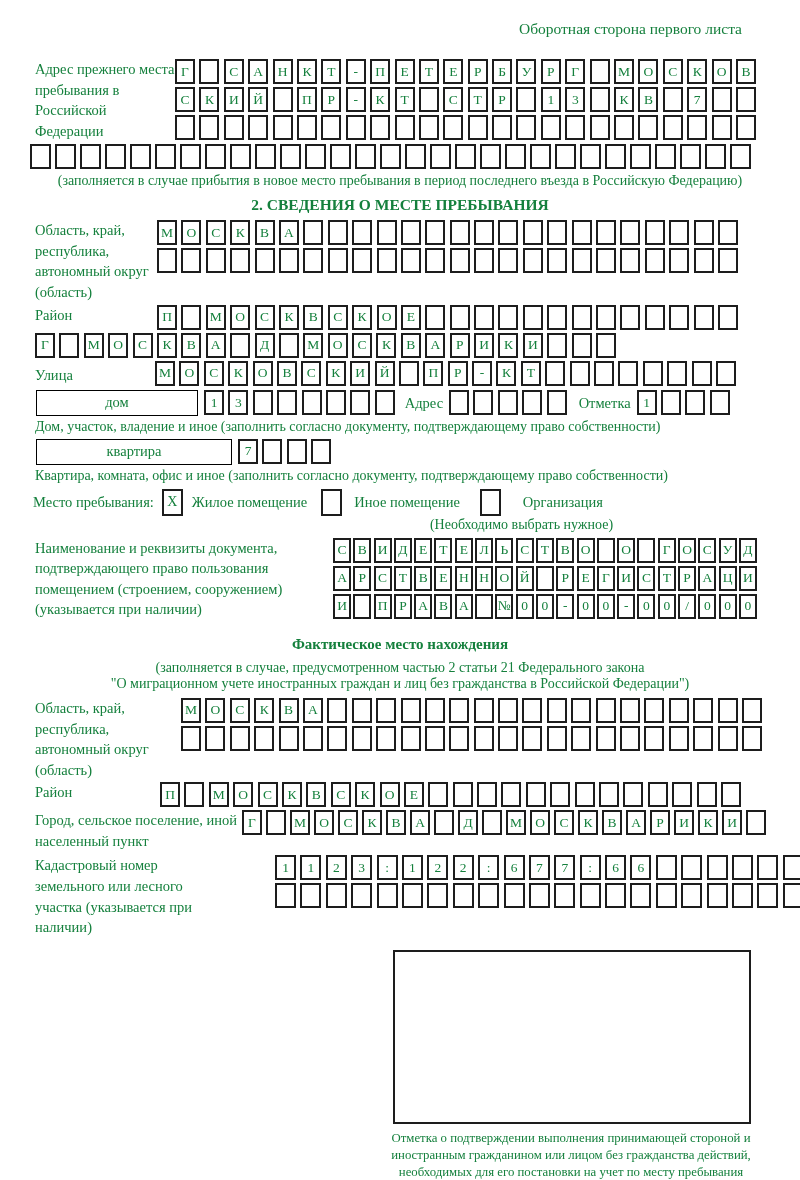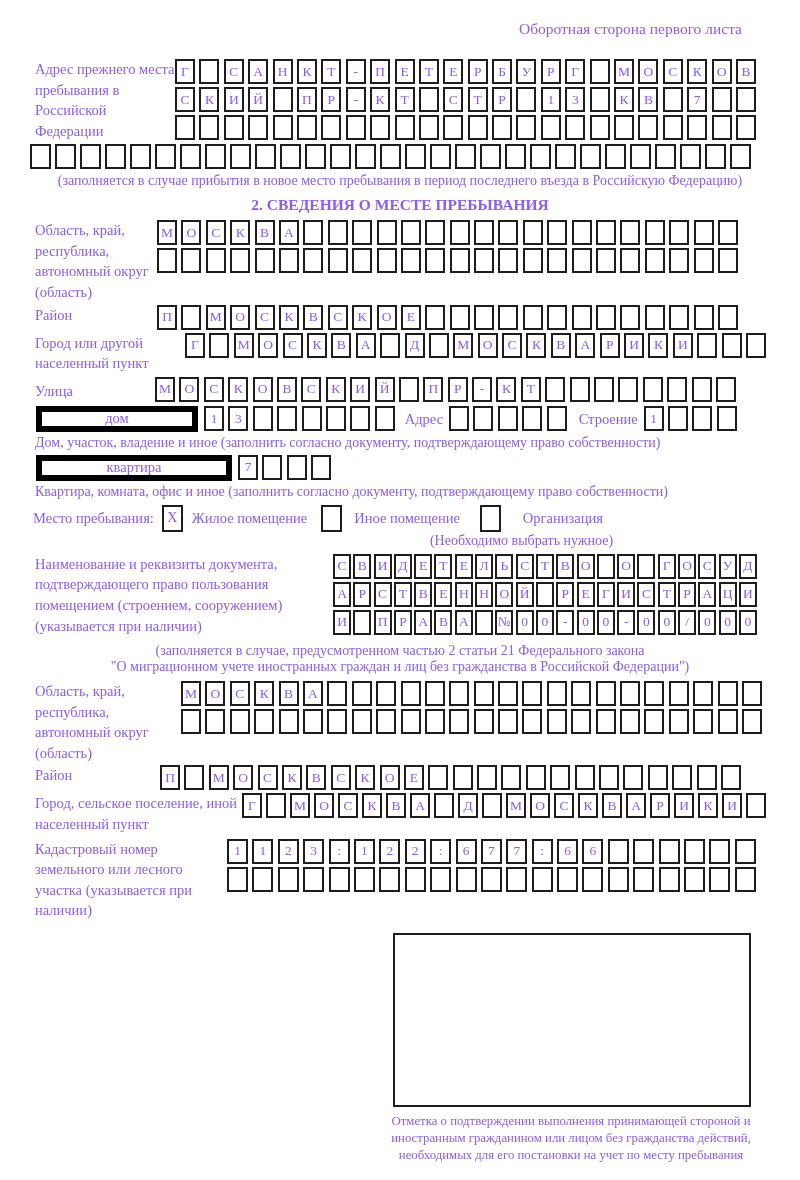"Оборотная сторона первого листа" .page { color: #8b5cf6 -> #15803d }
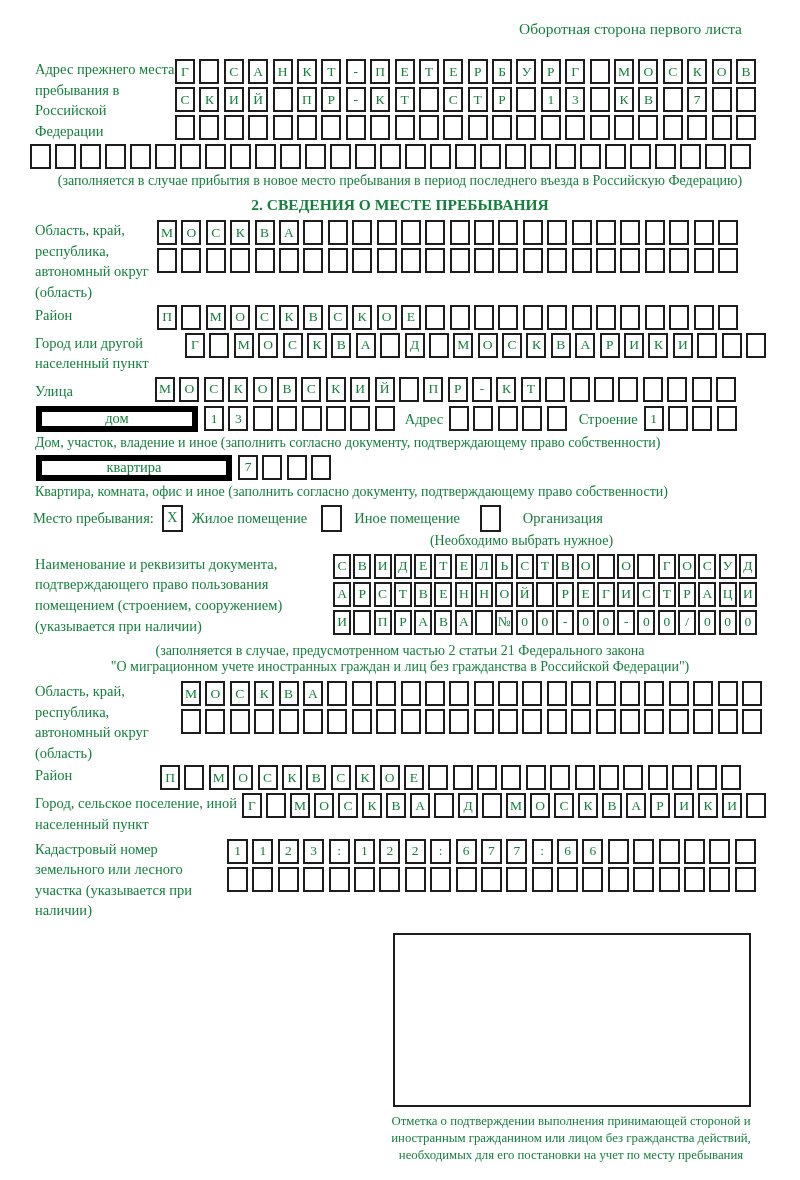"Город или другой населенный пункт" div.lbl { html: <div>Город или другой населенный пункт</div> -> none }
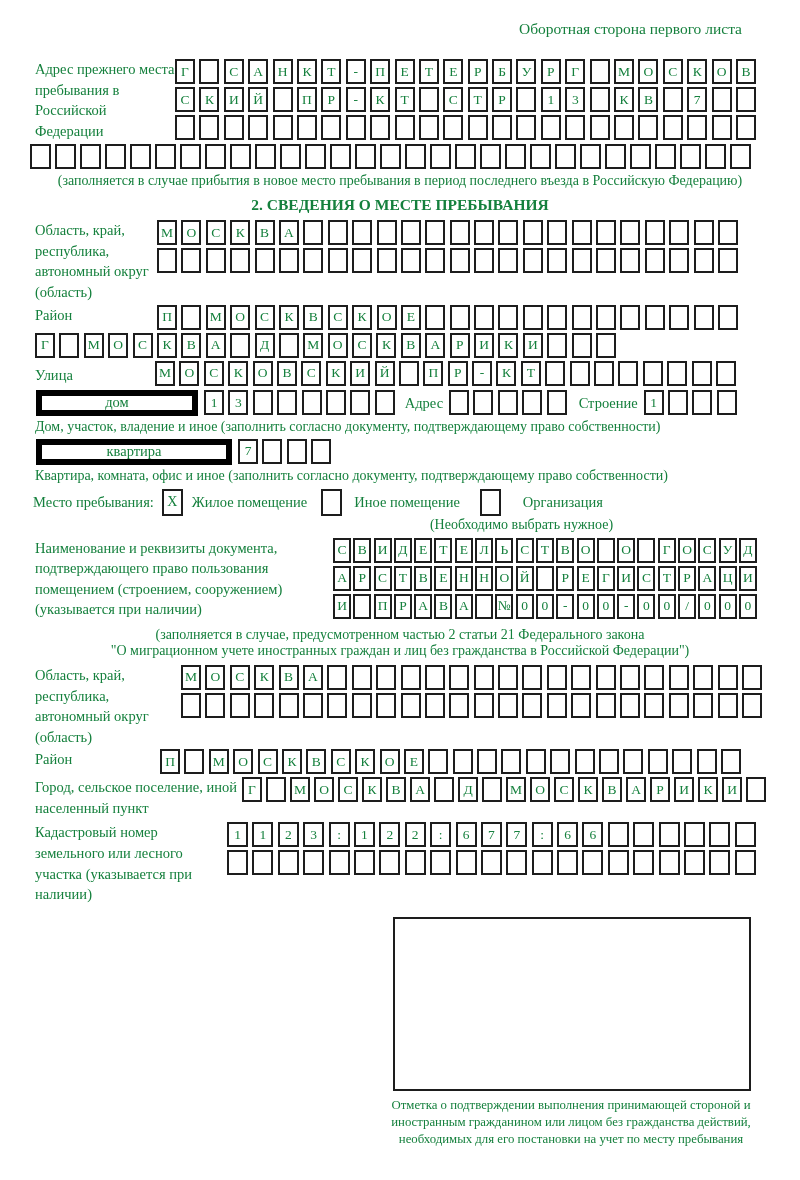"дом" .labelbox { border: 6px solid #000000 -> 1px solid #000000 }
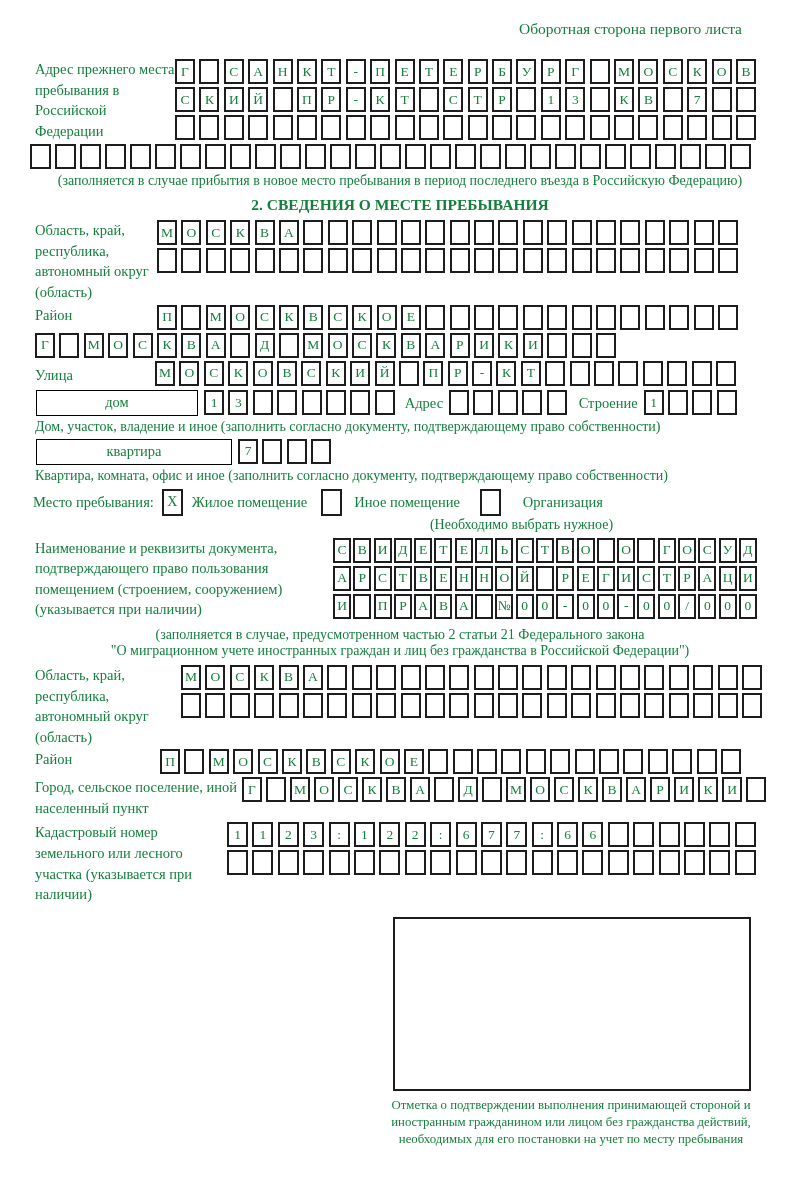"Строение" div.inline-lbl { text: Строение -> Отметка }
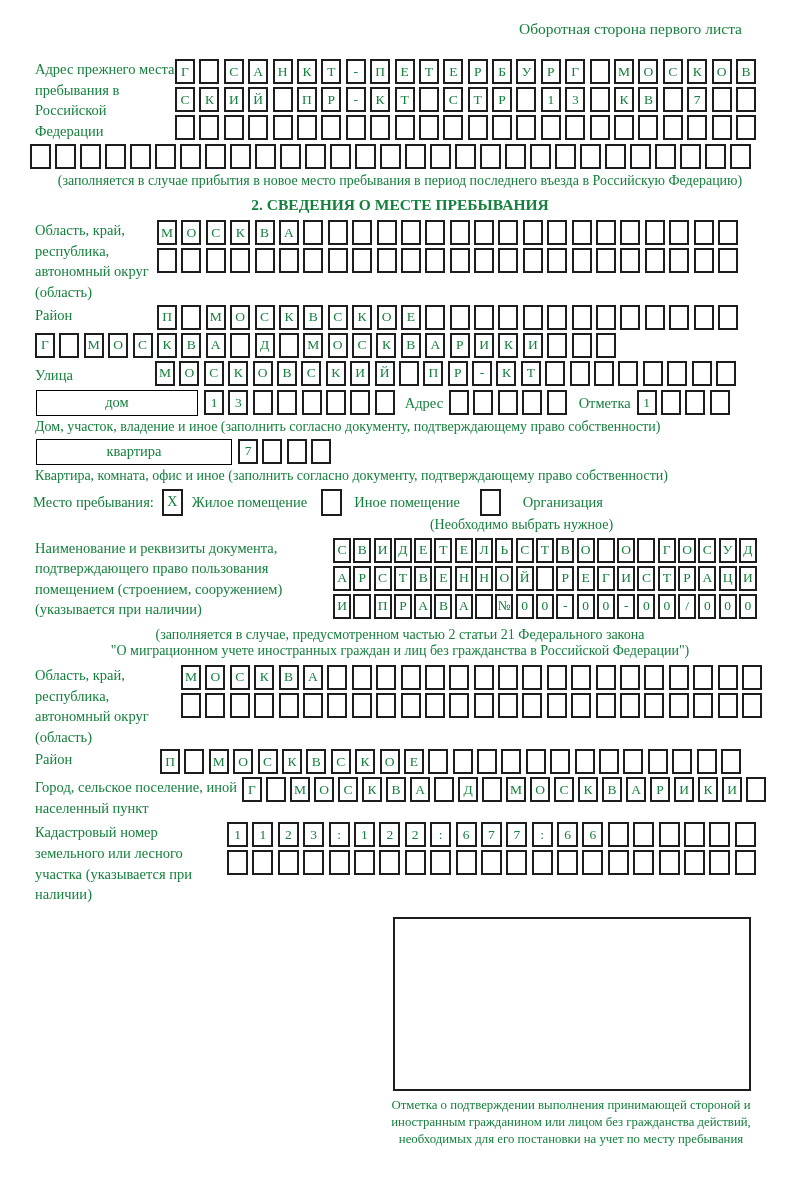"Фактическое место нахождения" div.sect-title { html: none -> <div>Фактическое место нахождения</div> }
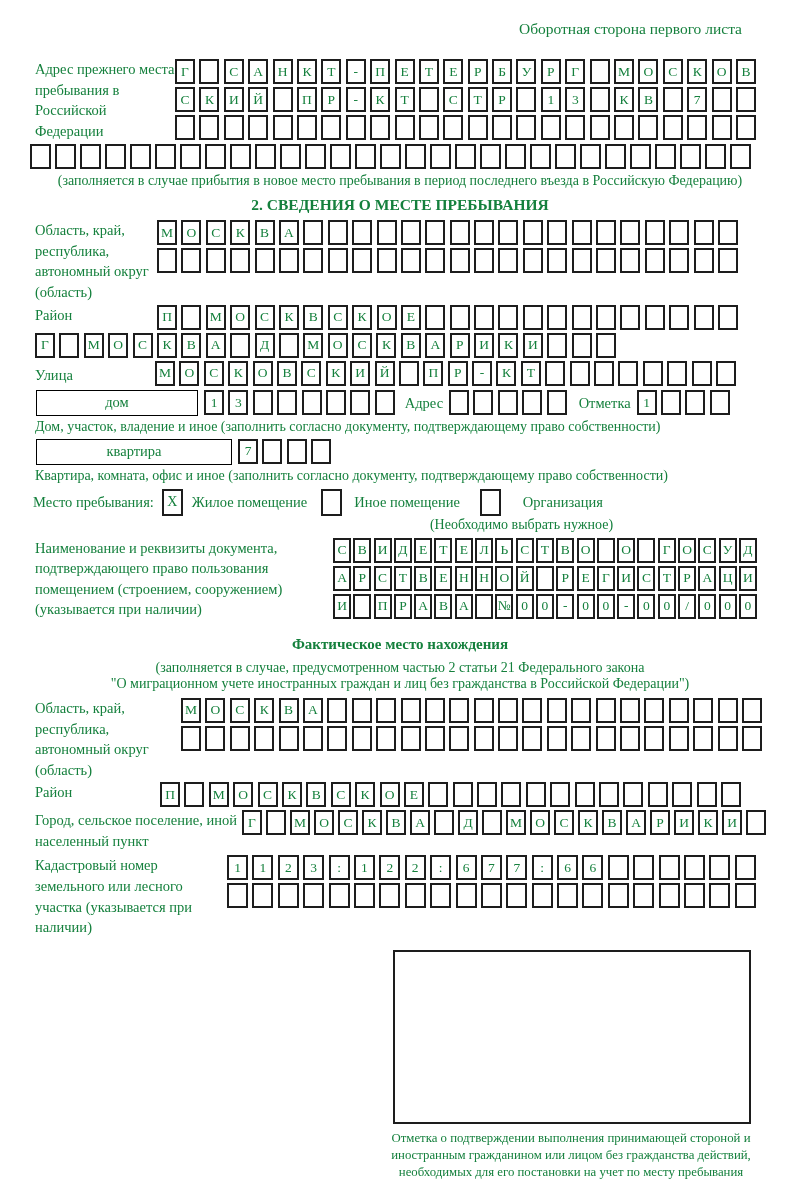"Кадастровый номер земельного или лесного" div.formline { gap: none -> 48px }
